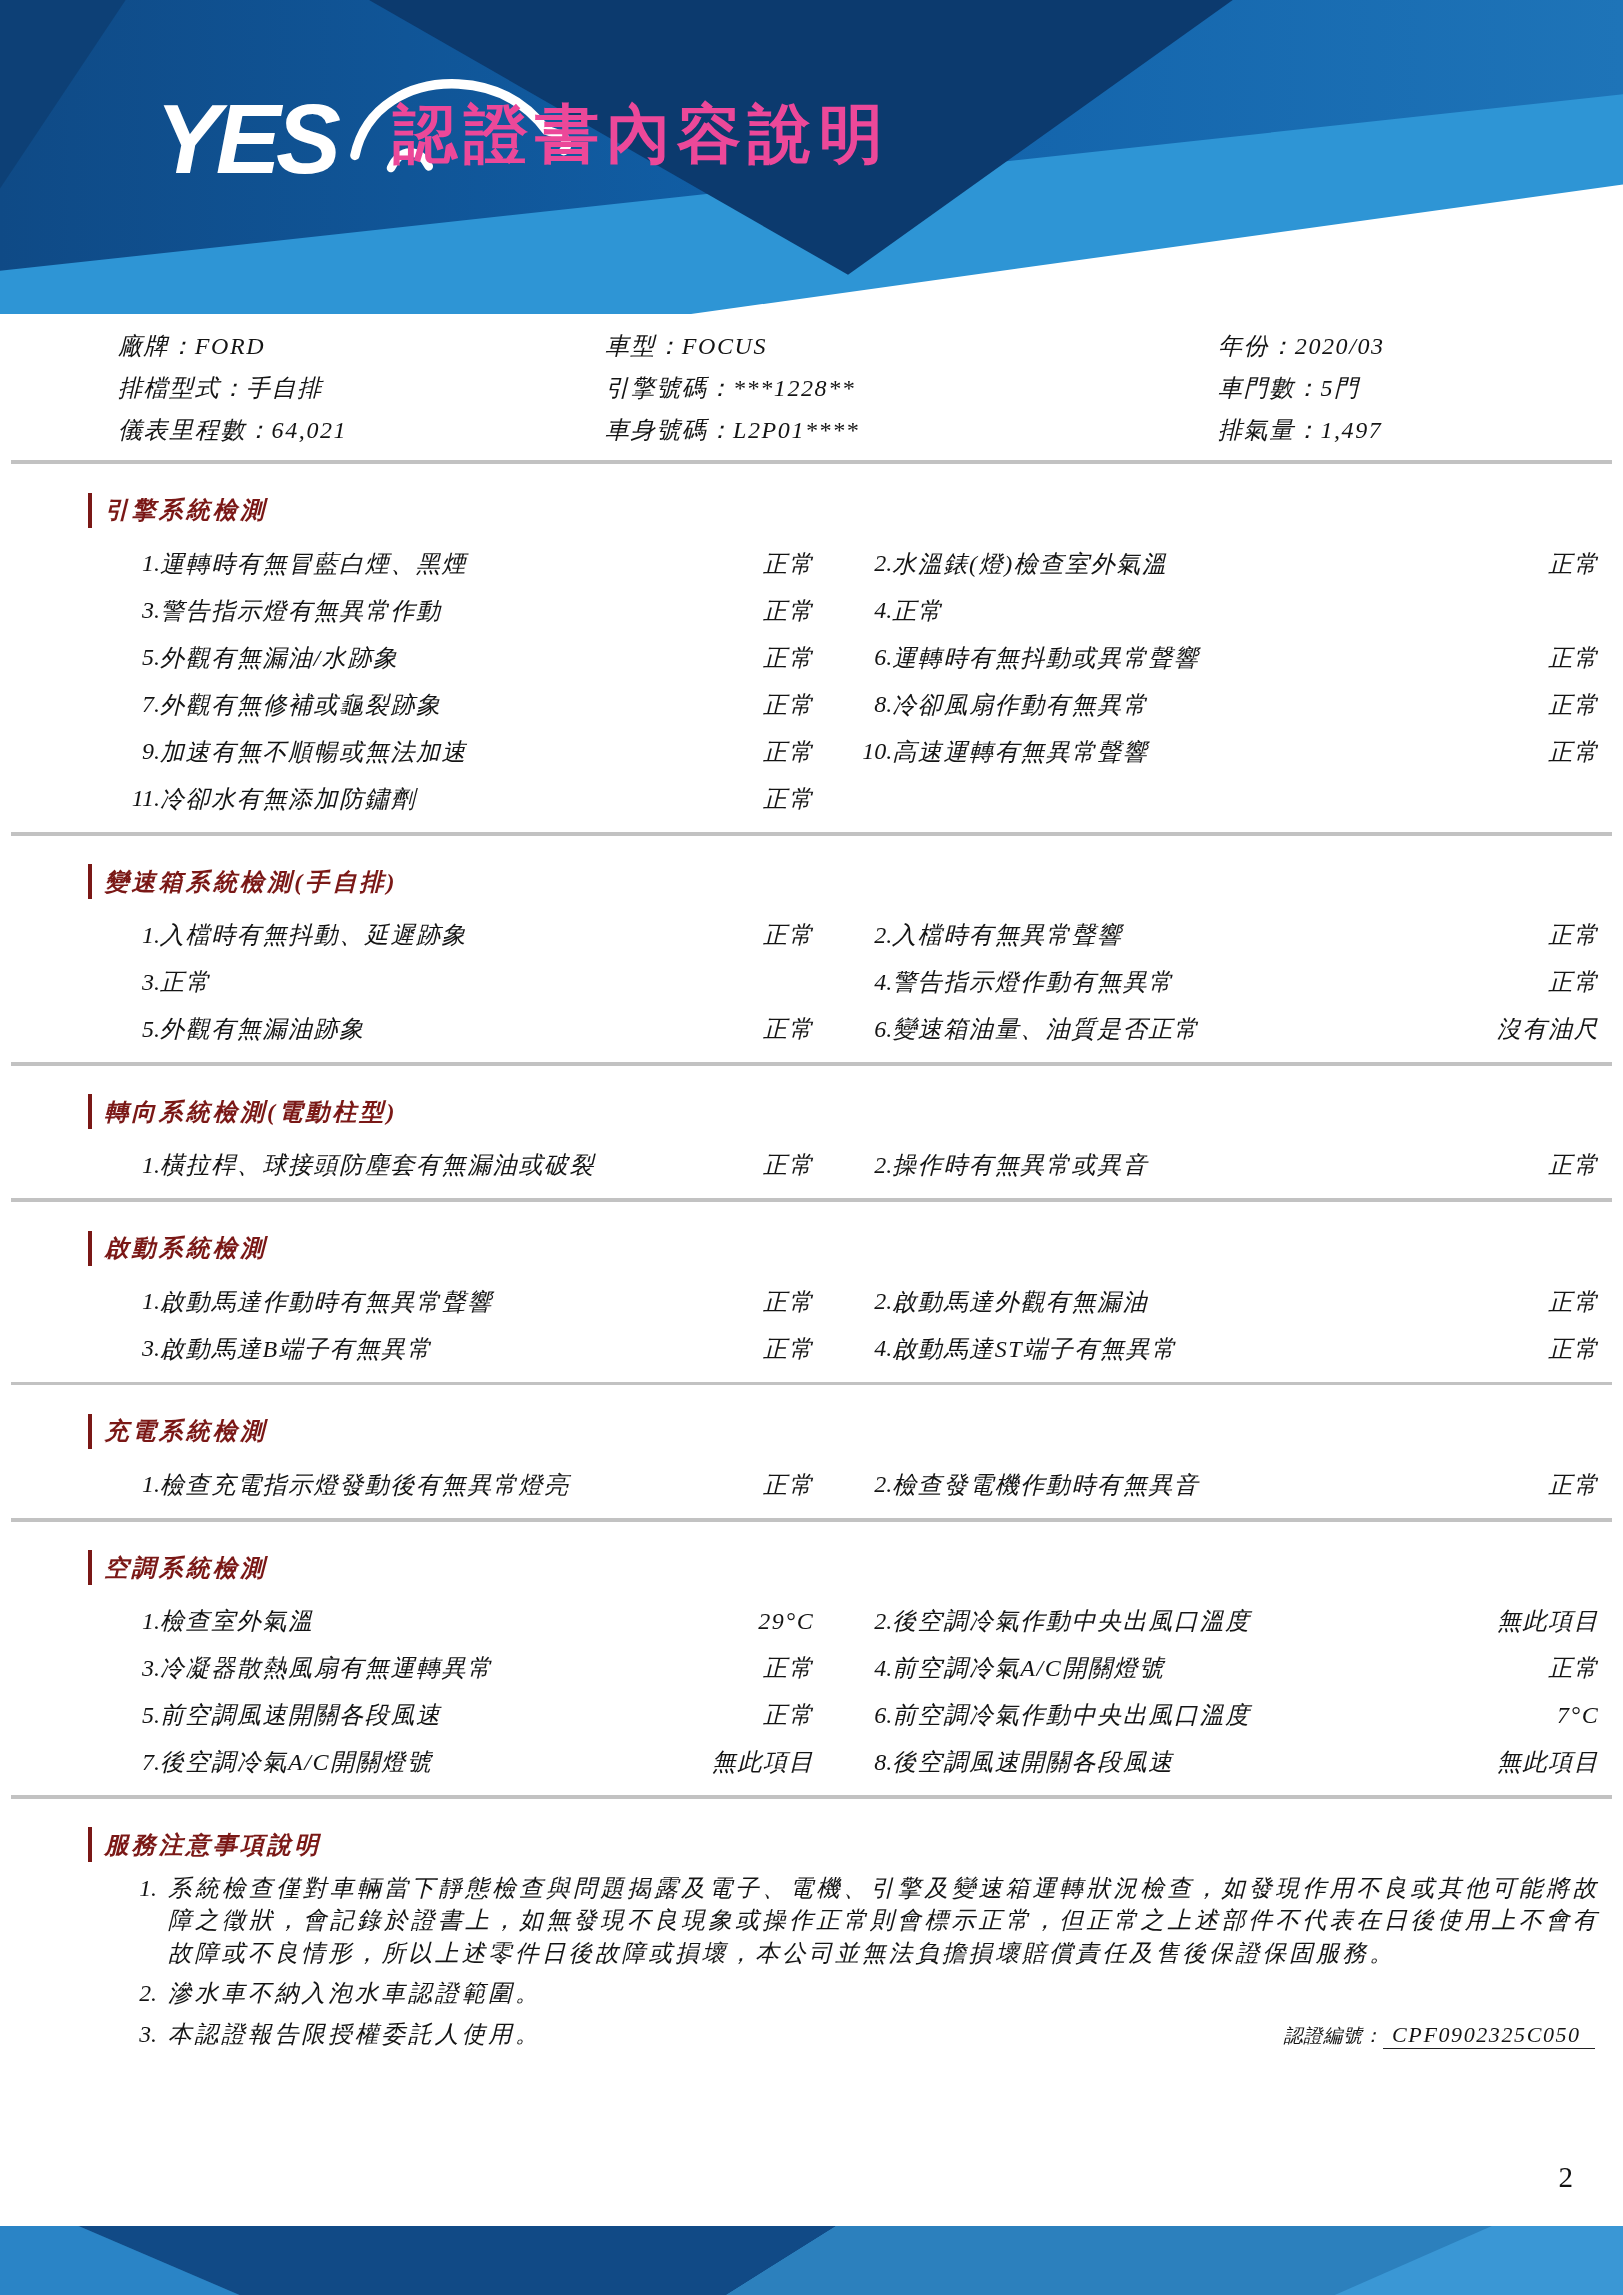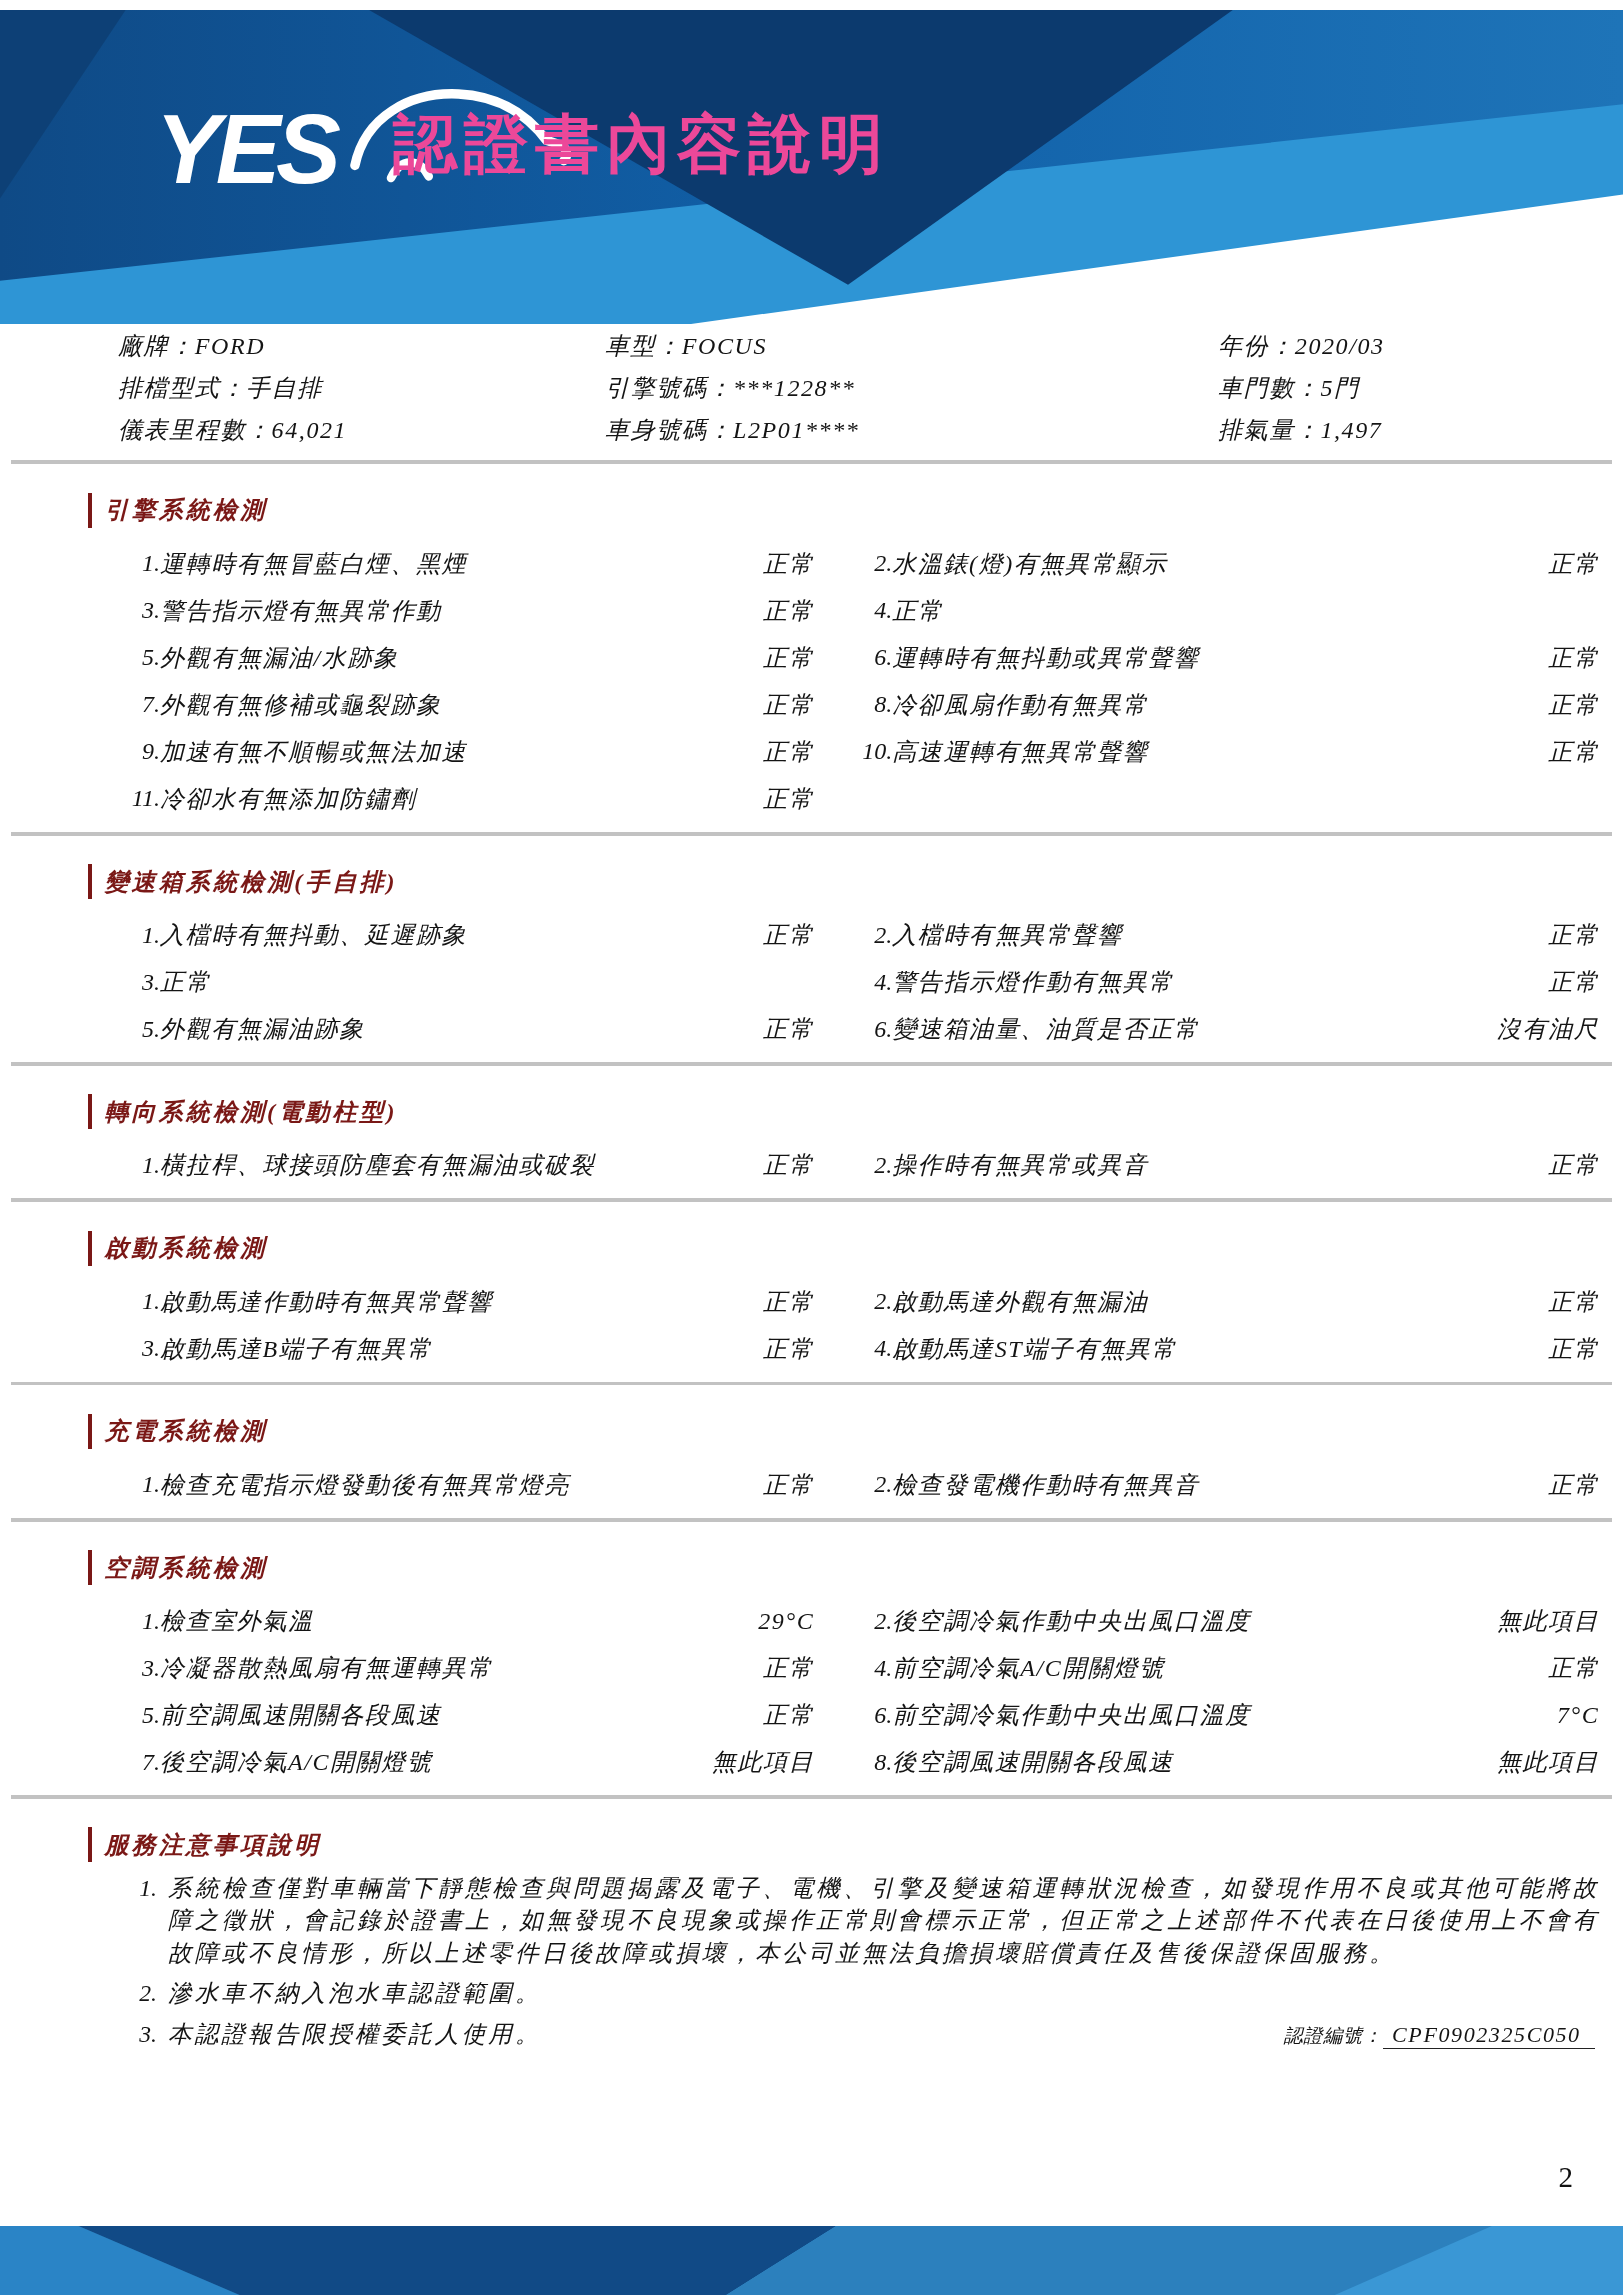"YES" .header { margin-top: 10px -> none }
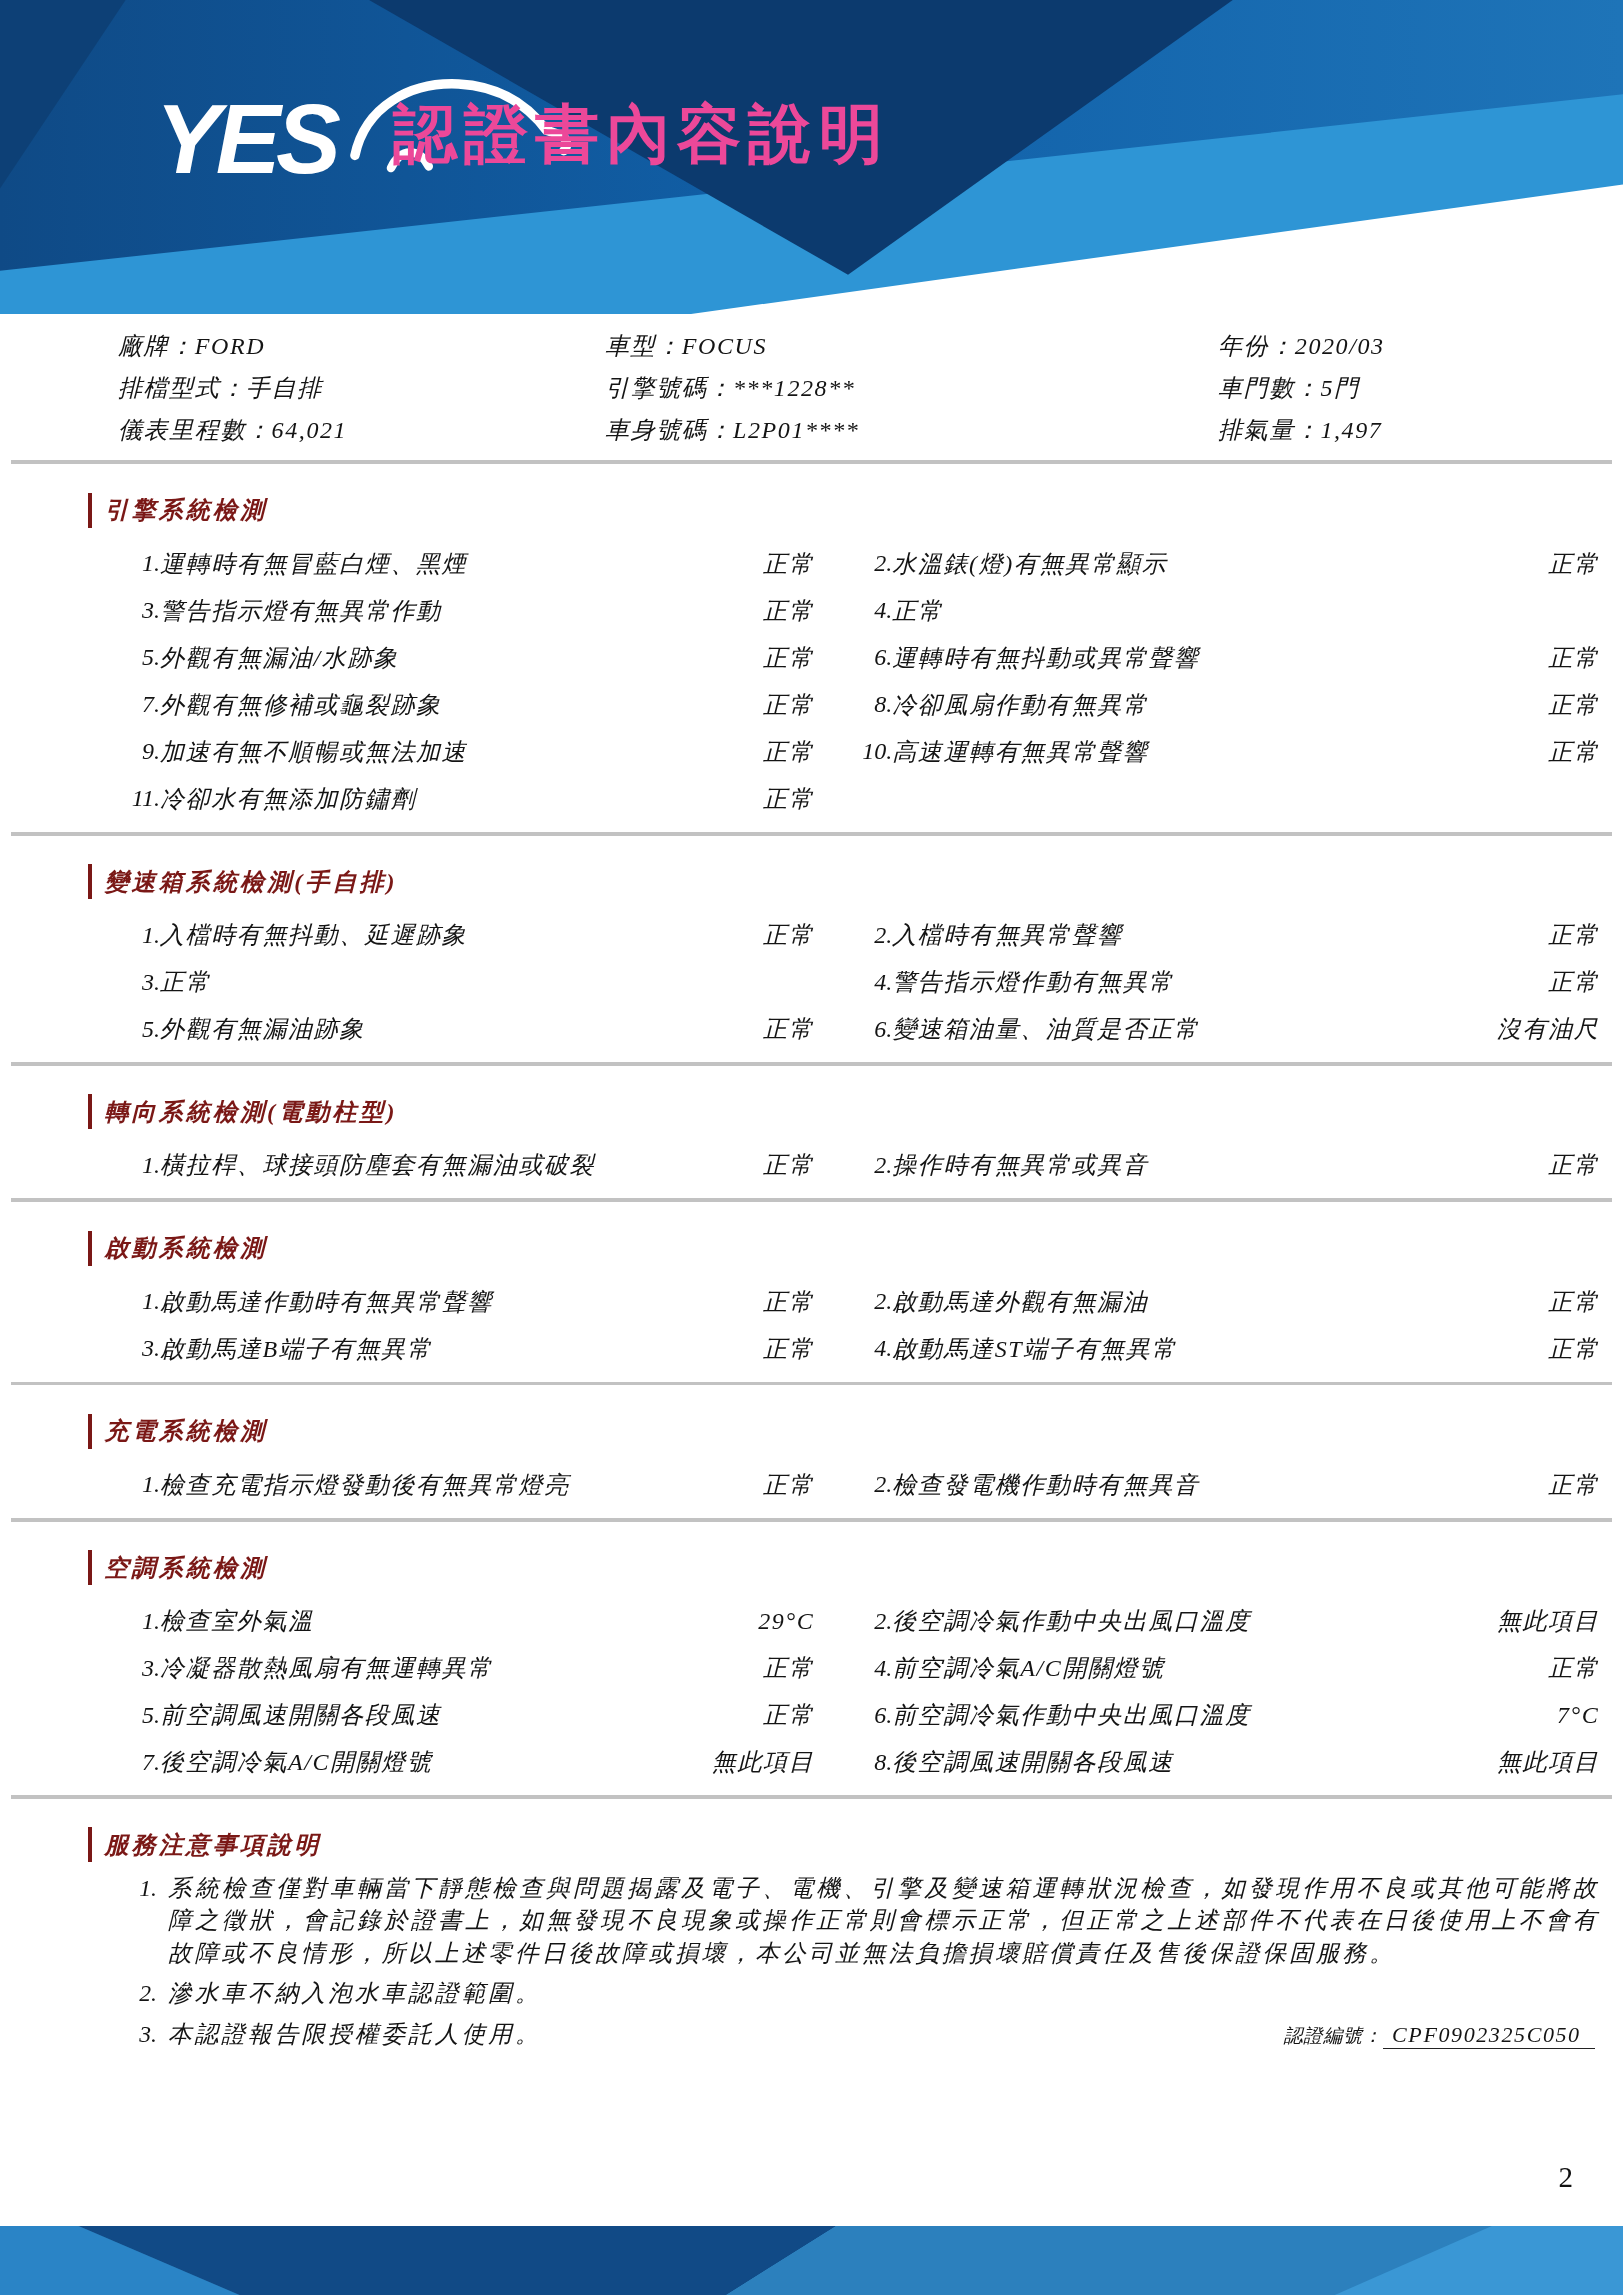"水溫錶(燈)有無異常顯示" span.l { text: 有無異常顯示 -> 檢查室外氣溫 }
